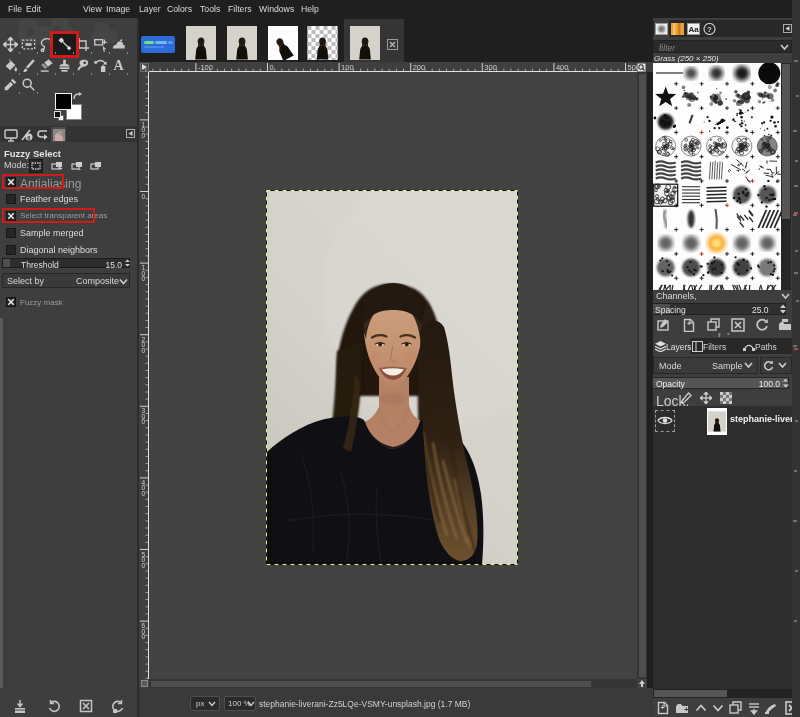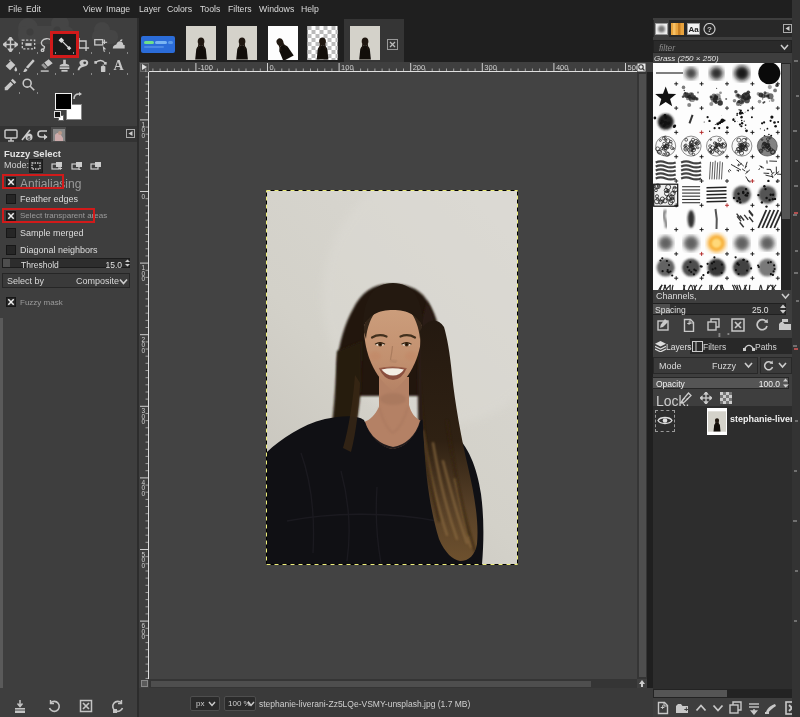"Fuzzy" div.t { text: Fuzzy -> Sample }
